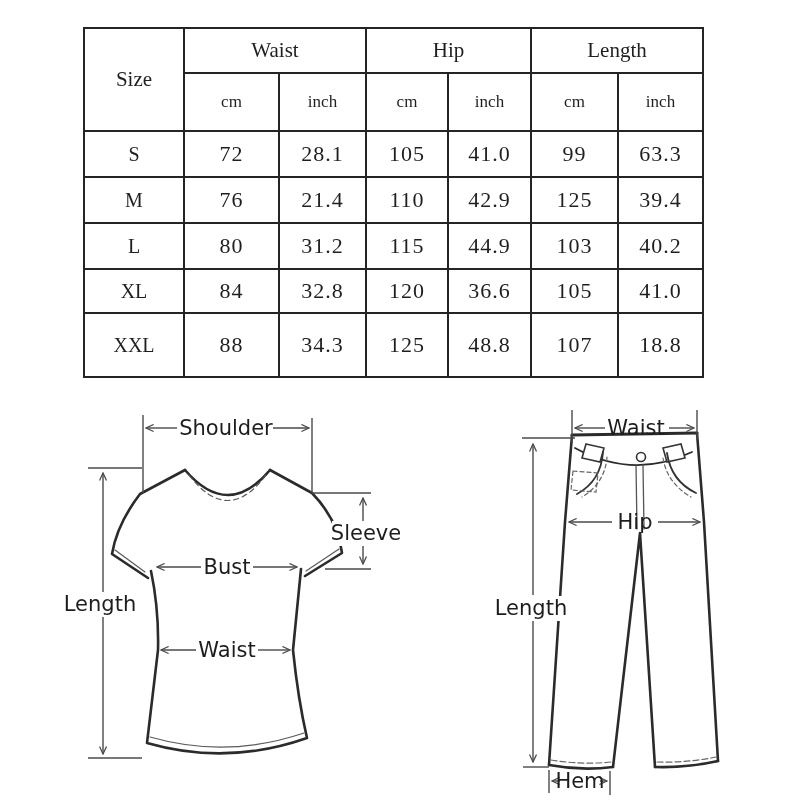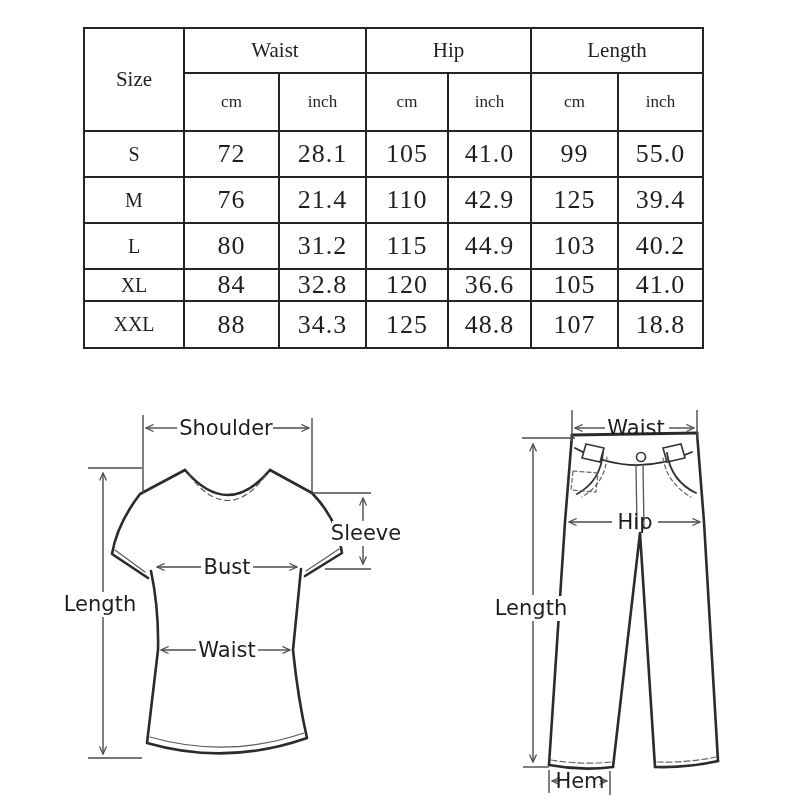"72" .size-table td.val { font-size: 26px -> 22px }
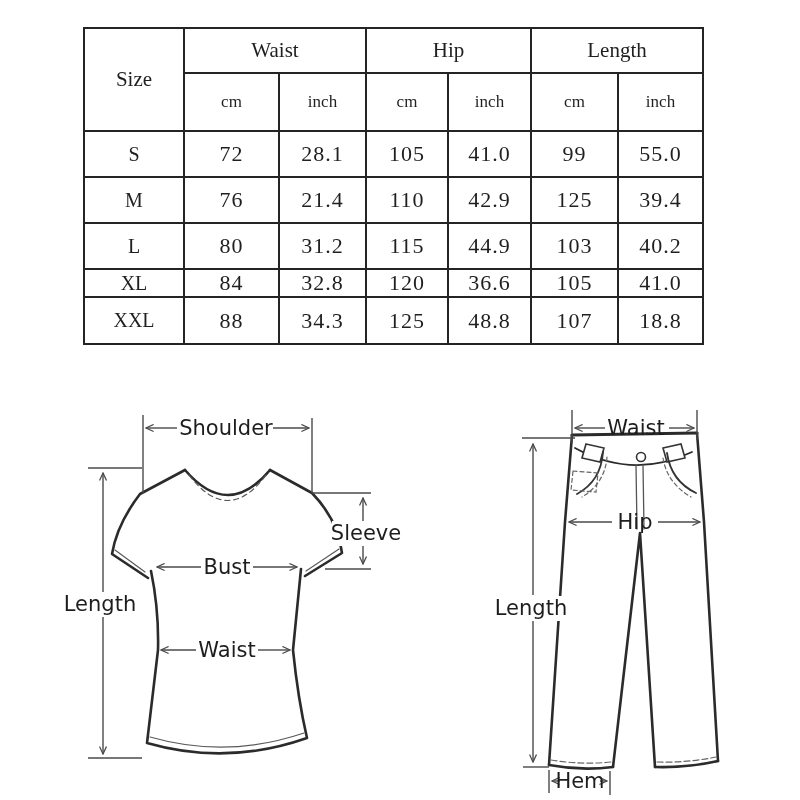"55.0" td.val { text: 55.0 -> 63.3 }
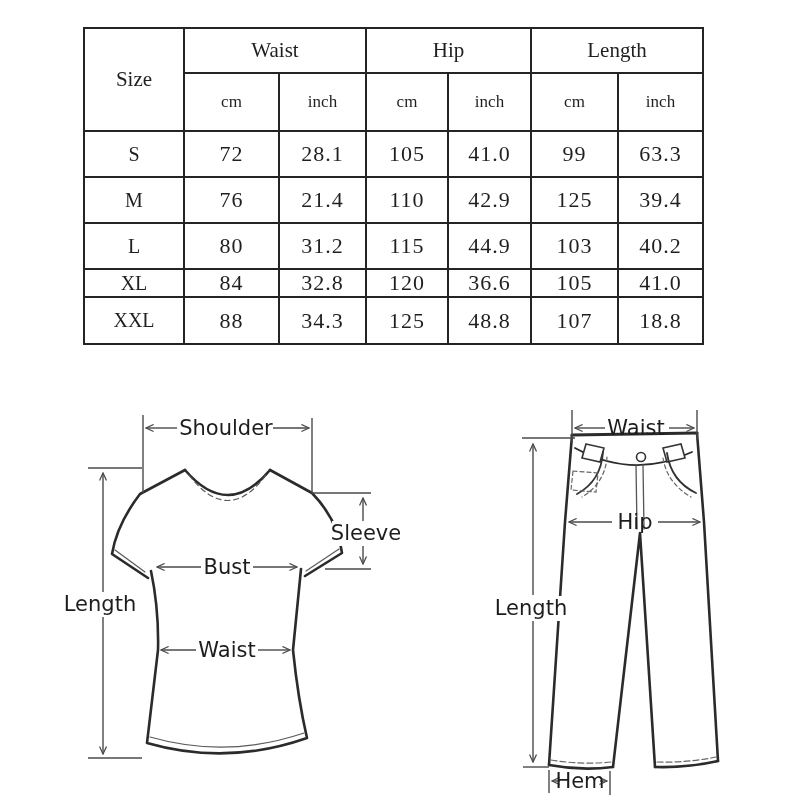"XL" tr { height: 28px -> 44px }
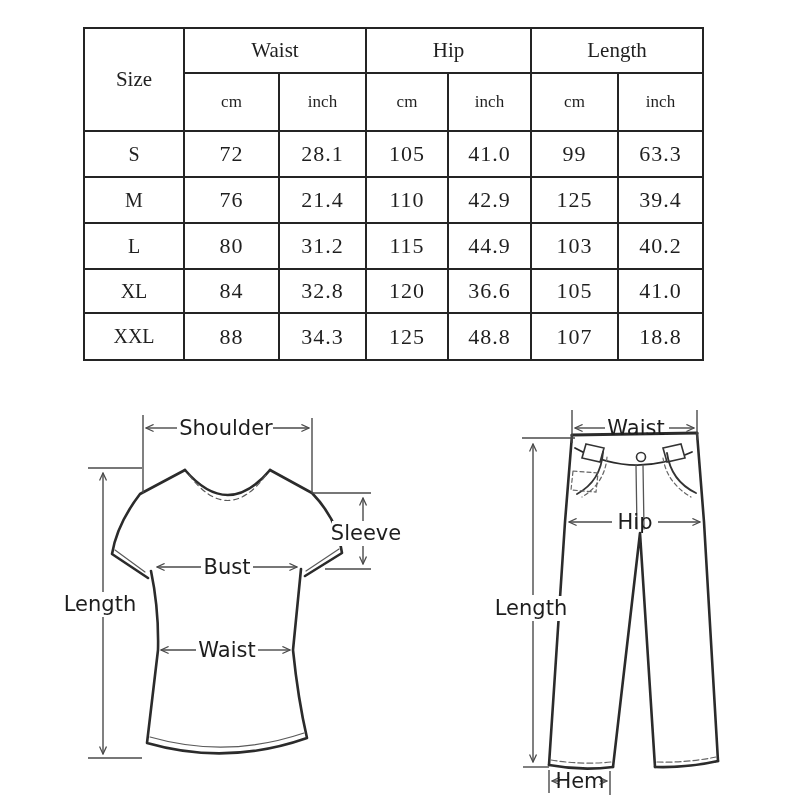"XXL" tr { height: 47px -> 64px }
